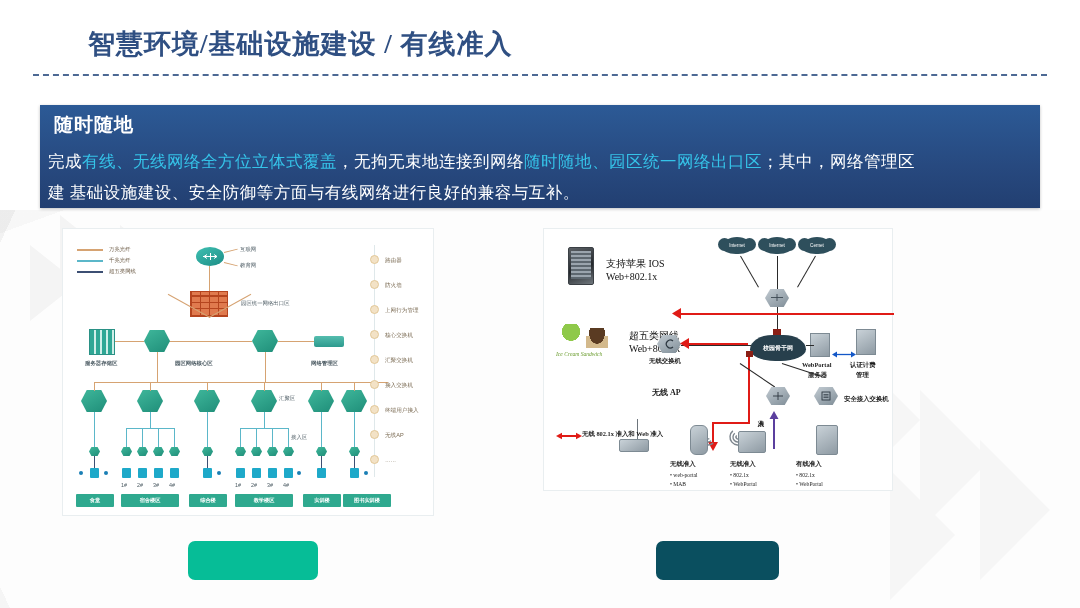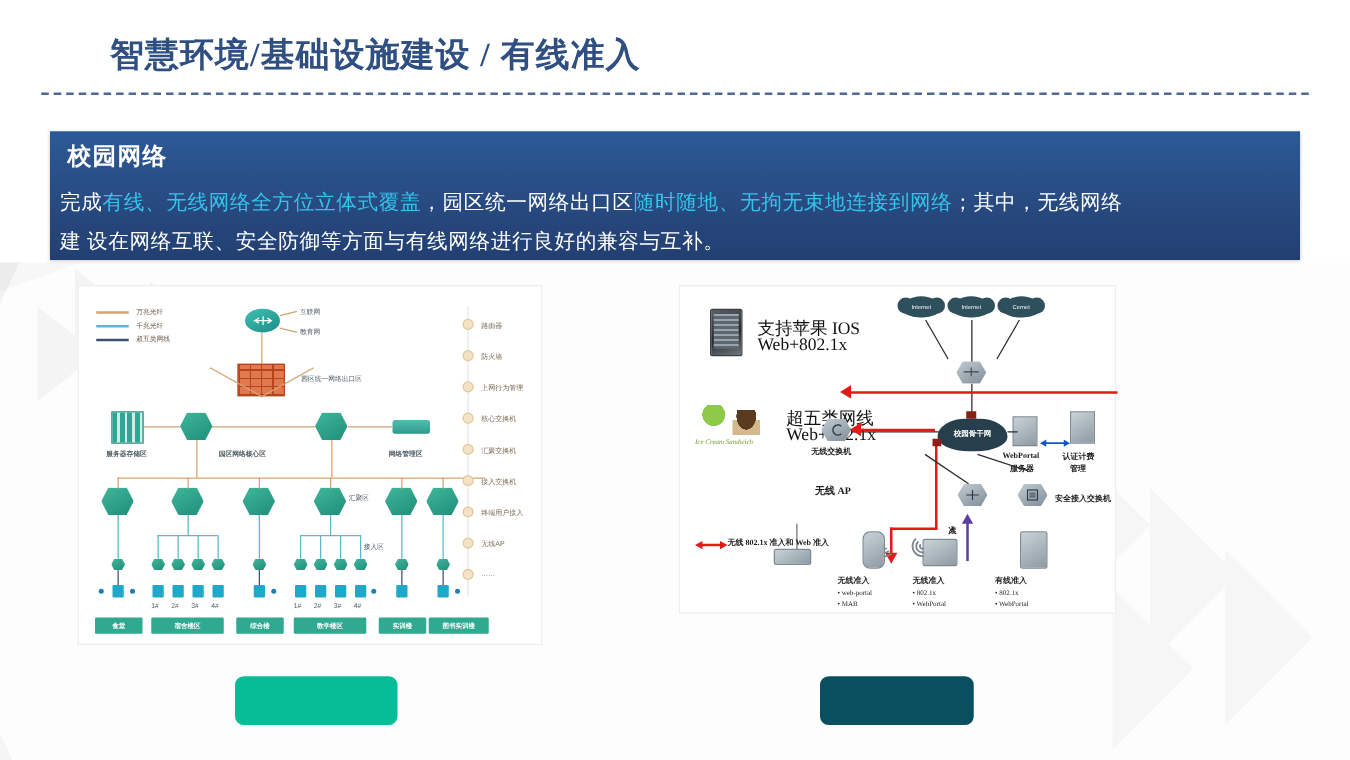"校园网络" div { text: 校园网络 -> 随时随地 }
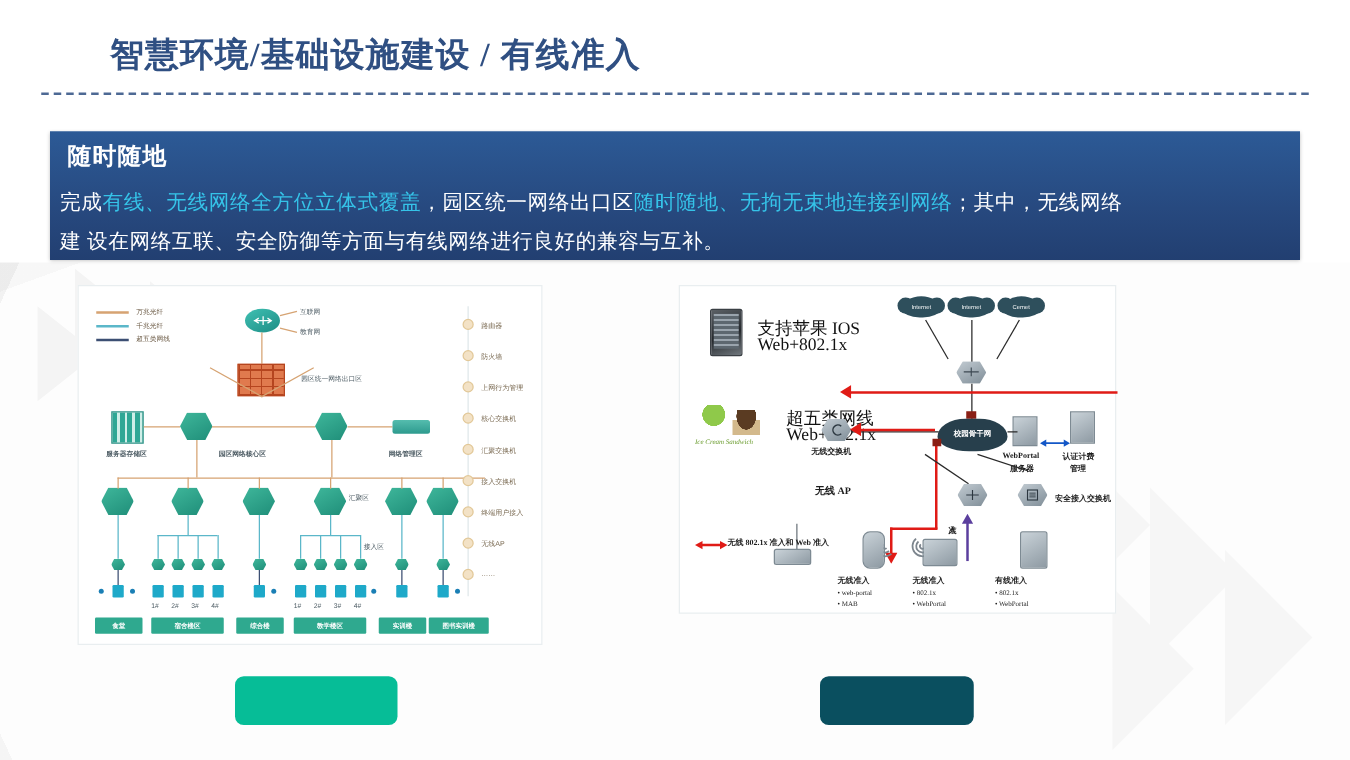"，园区统一网络出口区" span { text: 园区统一网络出口区 -> 无拘无束地连接到网络 }
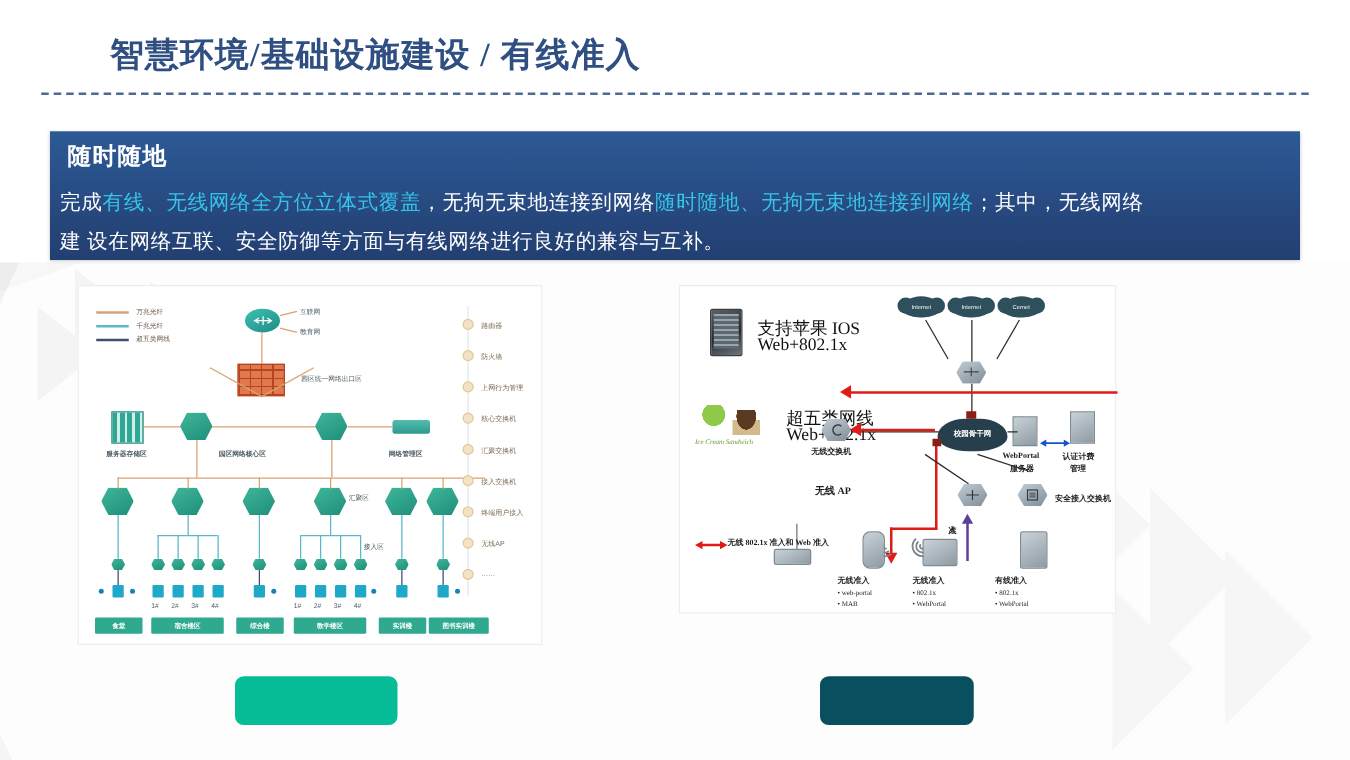"随时随地、无拘无束地连接到网络" span.hl { text: 无拘无束地连接到网络 -> 园区统一网络出口区 }
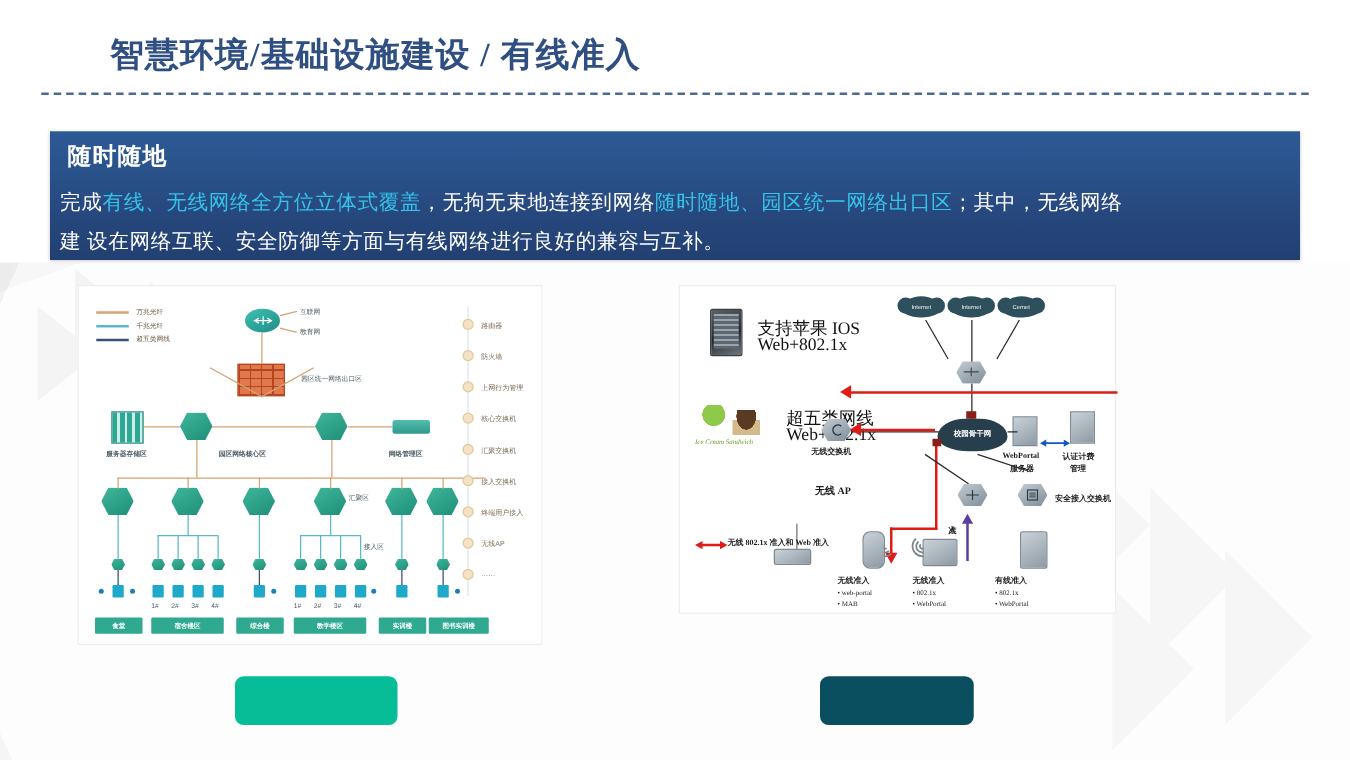"；其中，无线网络" span { text: 无线网络 -> 网络管理区 }
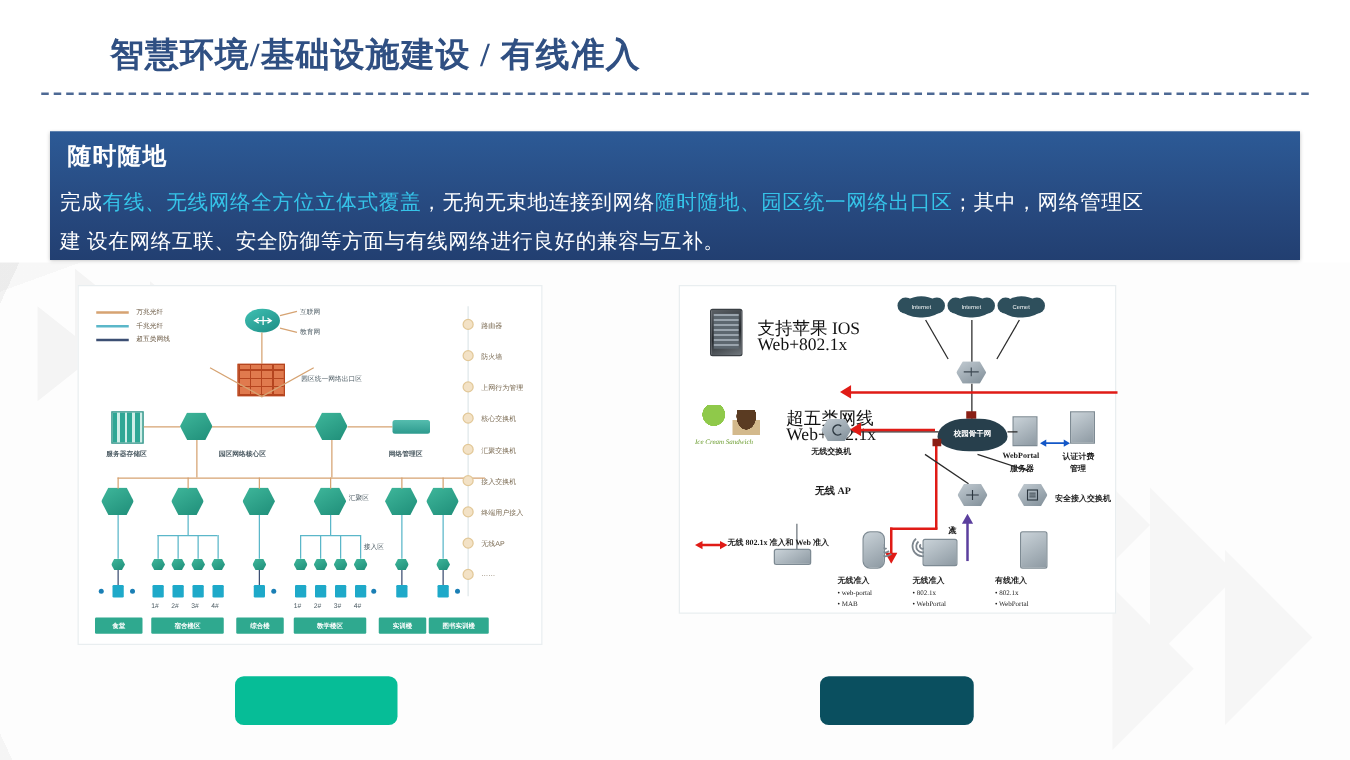"建 设在网络互联、安全防御等方面与有线网络进行良好的兼容与互补。" span { text: 设在网络互联 -> 基础设施建设 }
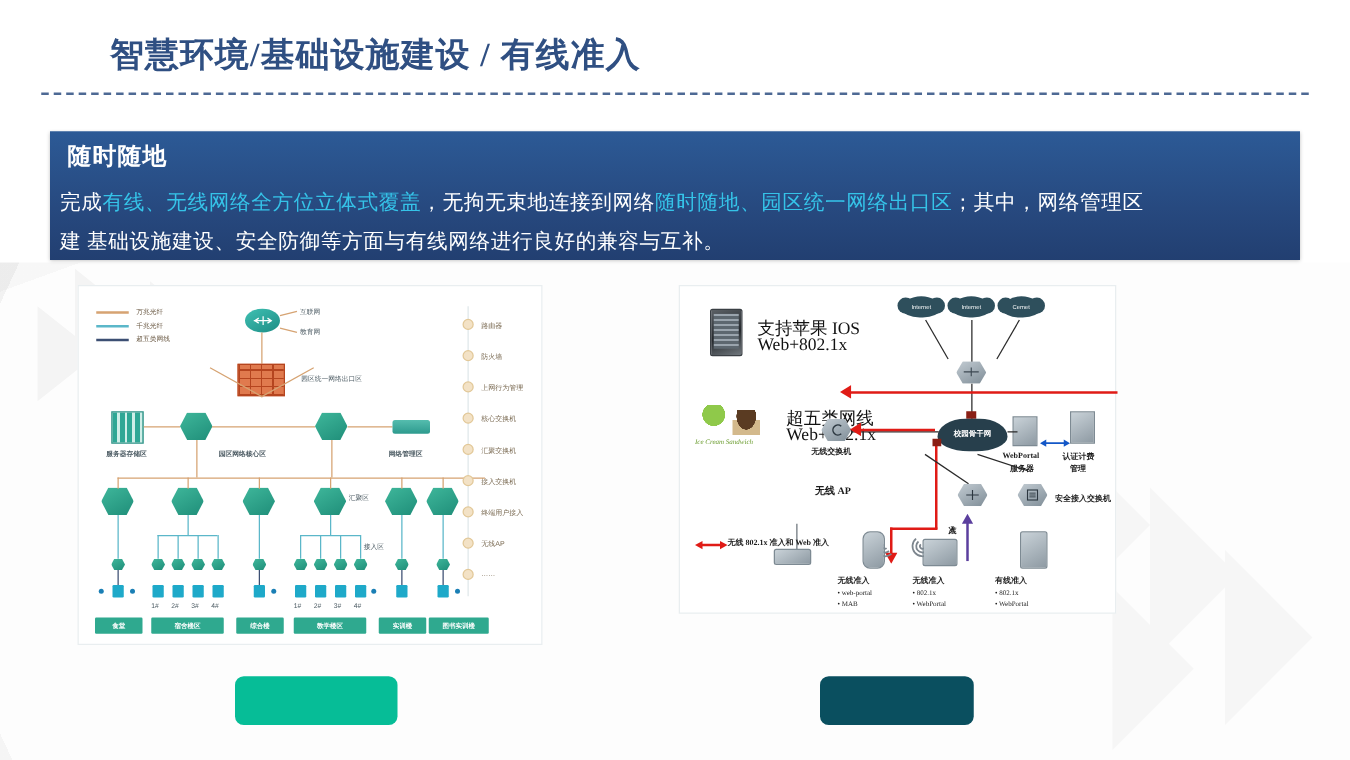"支持苹果 IOS" .dev-note { font-size: 14px -> 10px }
